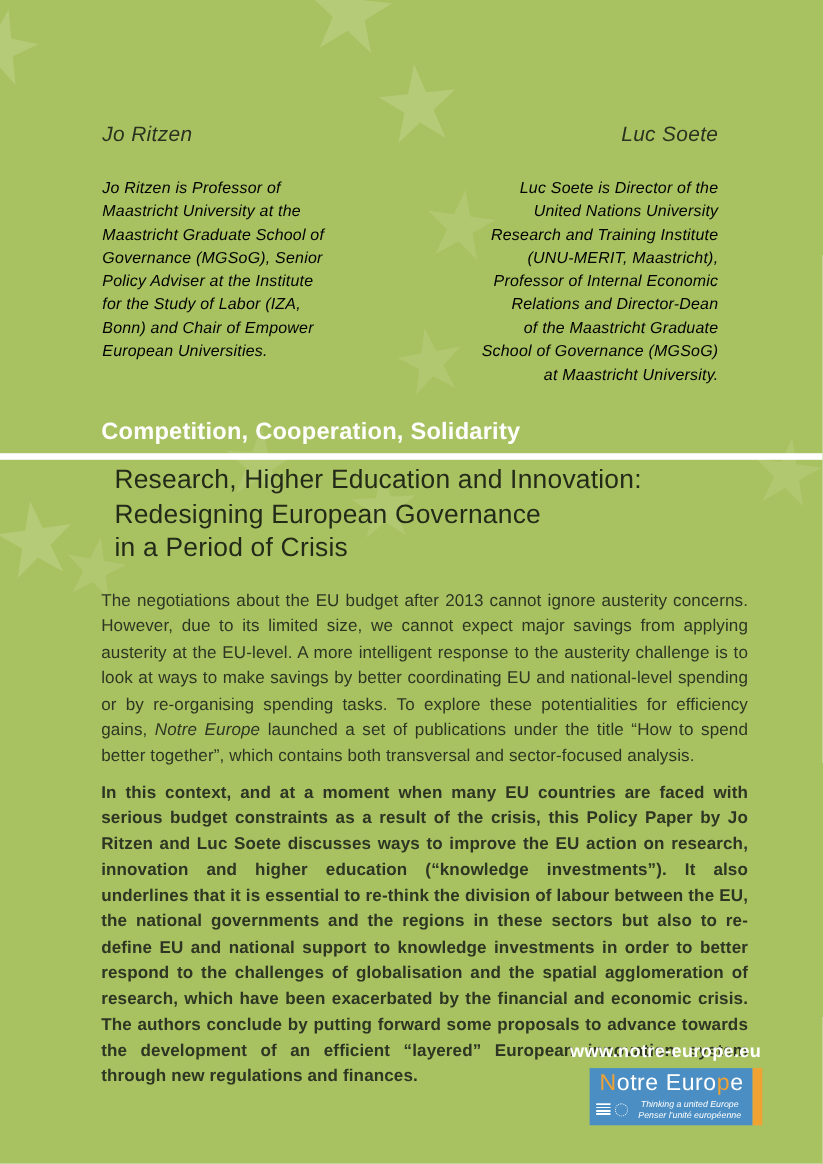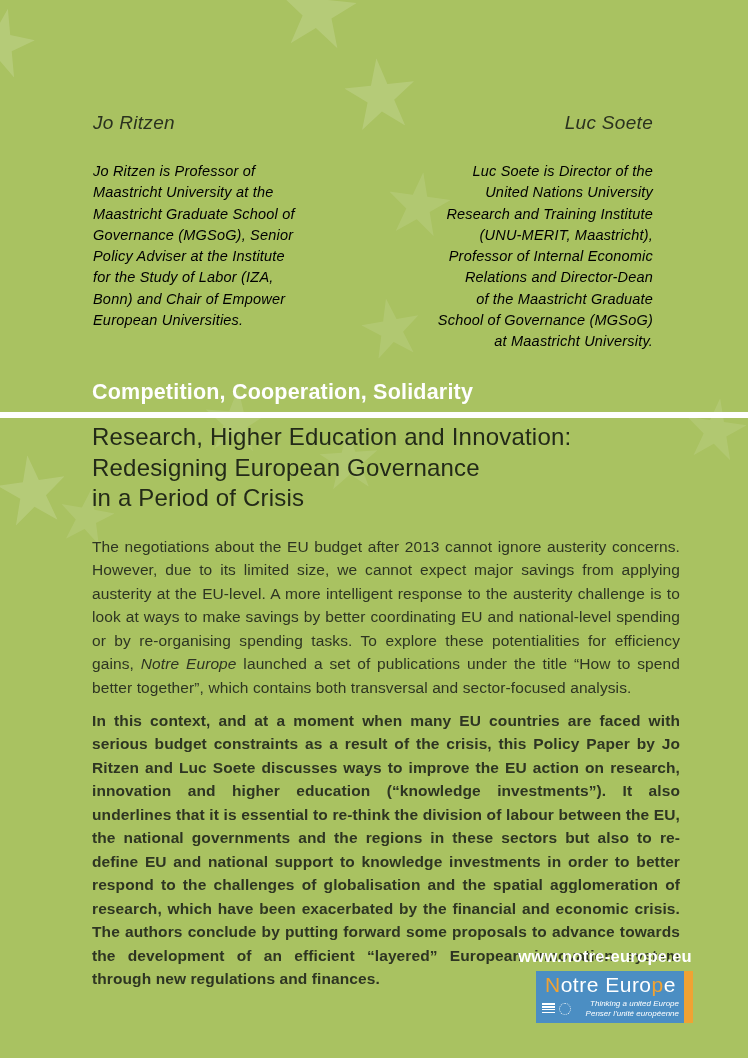"Research, Higher Education and" .doc-title { left: 92px -> 104px }
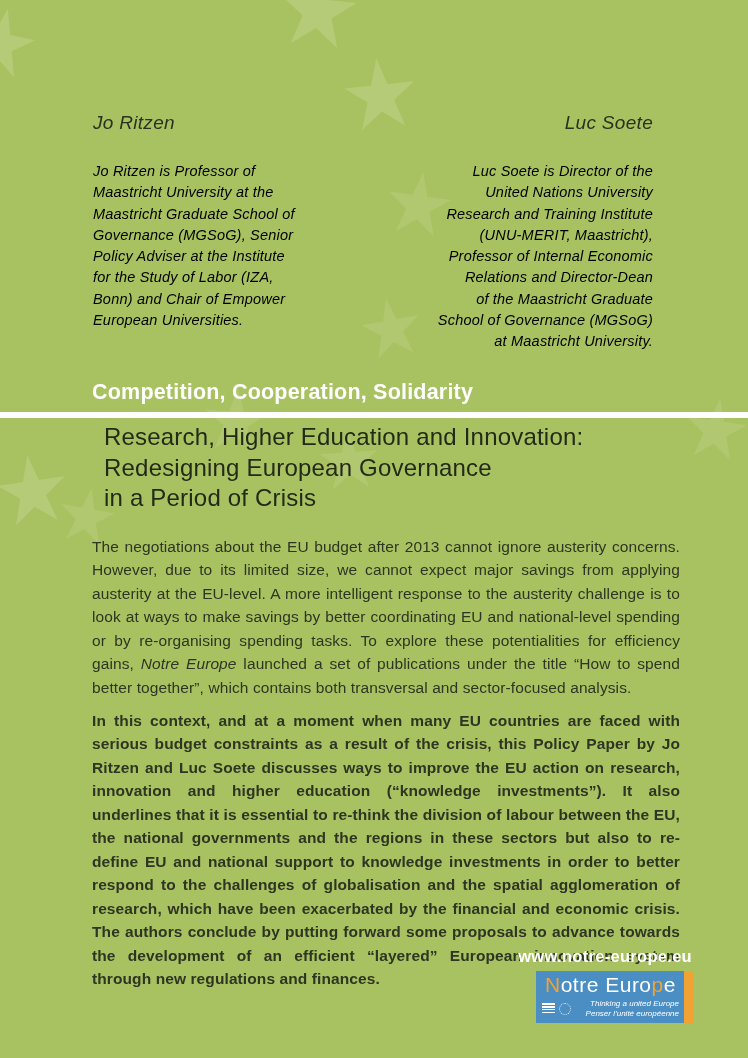"Thinking a united Europe" .logo-tagline { text-align: right -> center }
